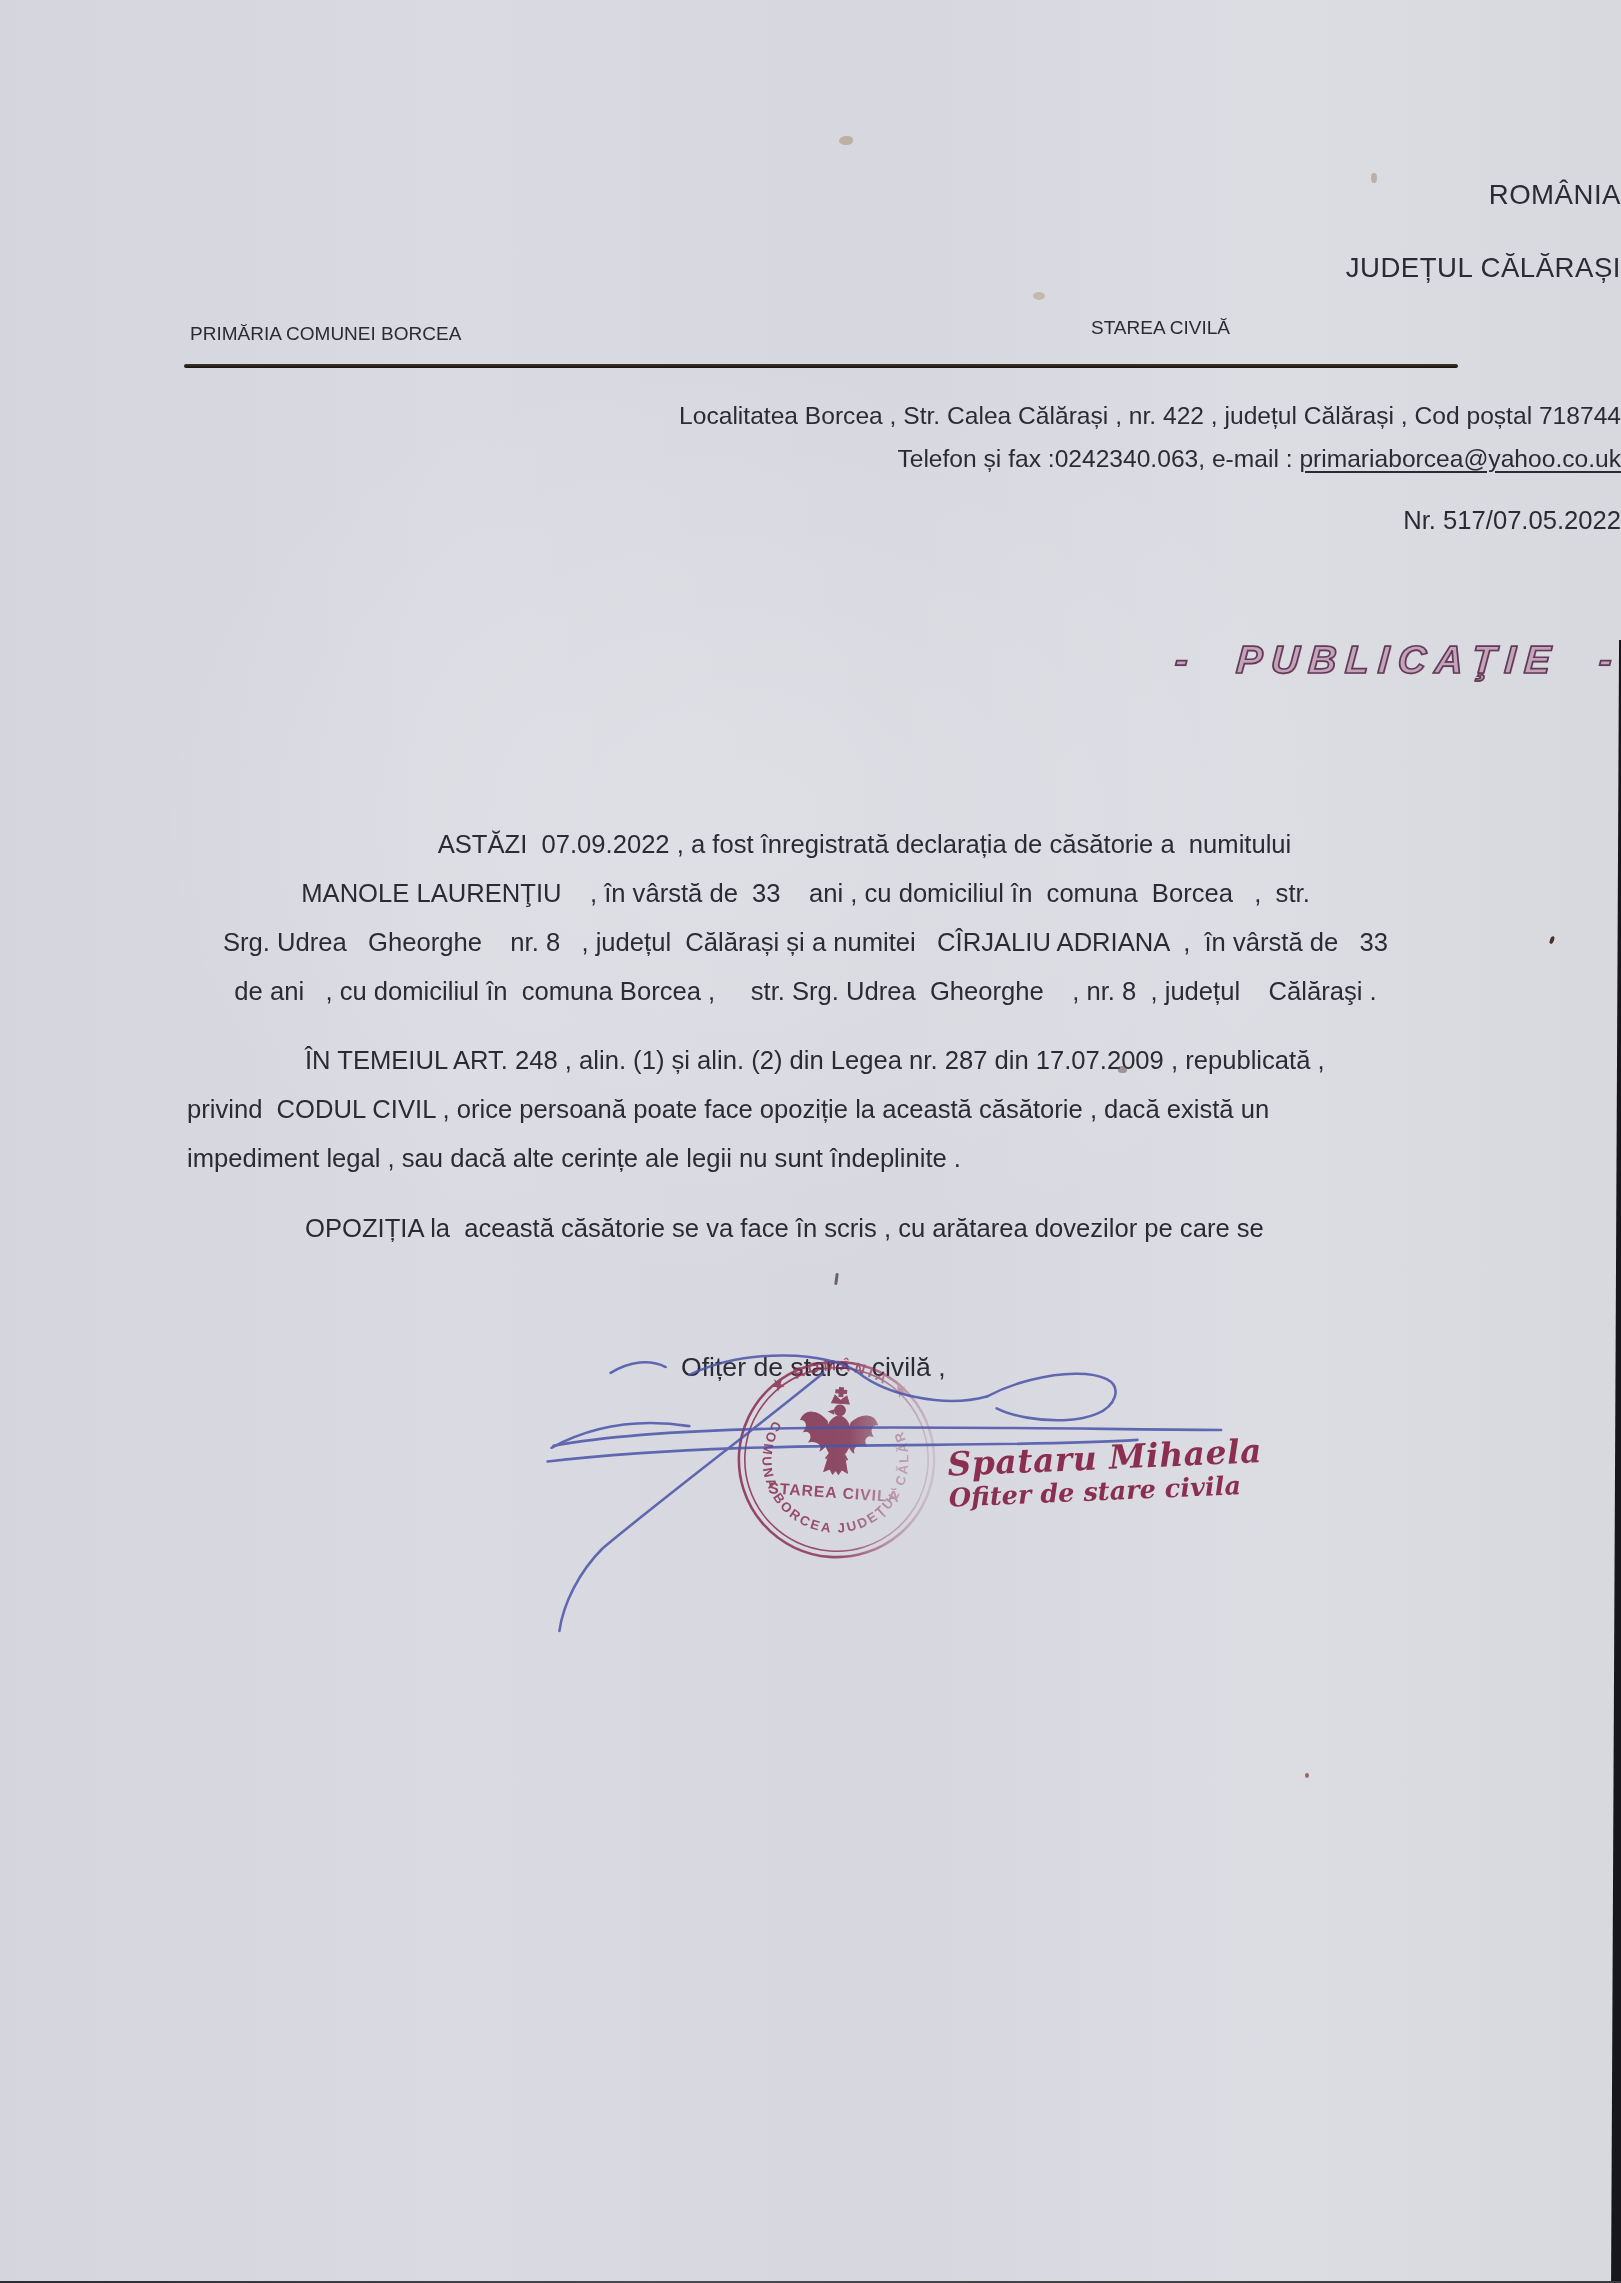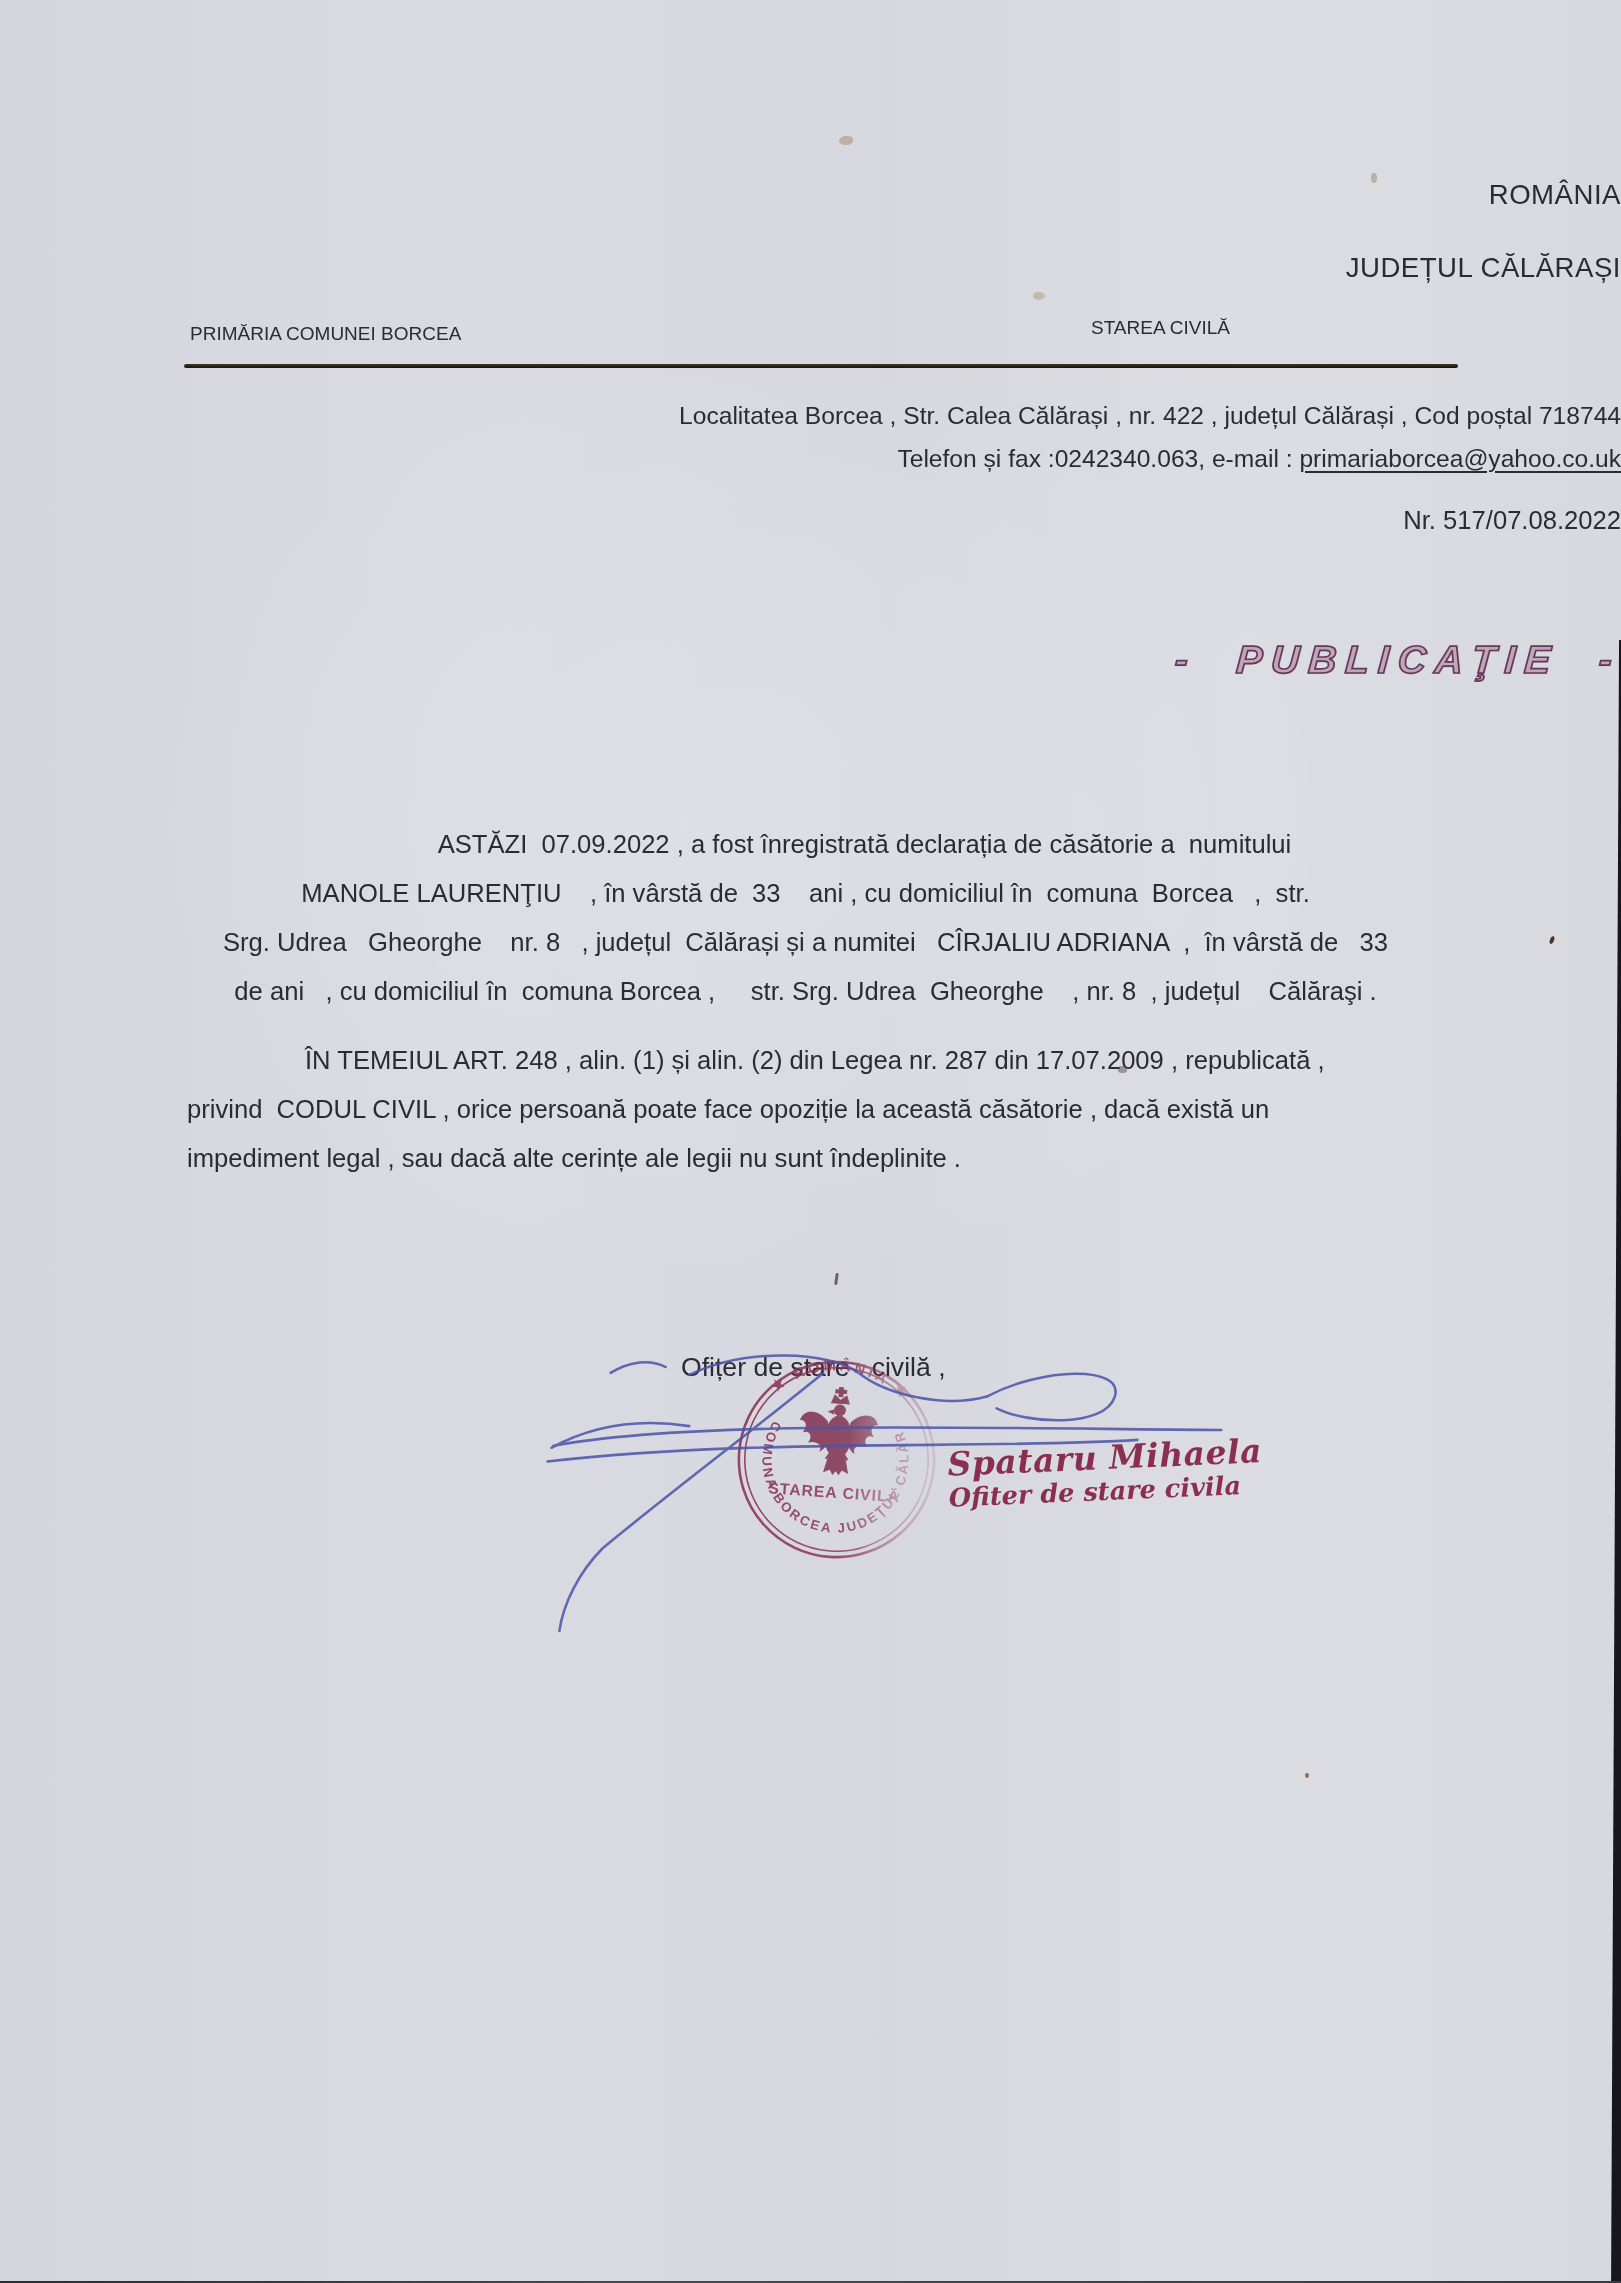"Nr. 517/07.08.2022" div.abs { text: 517/07.08.2022 -> 517/07.05.2022 }
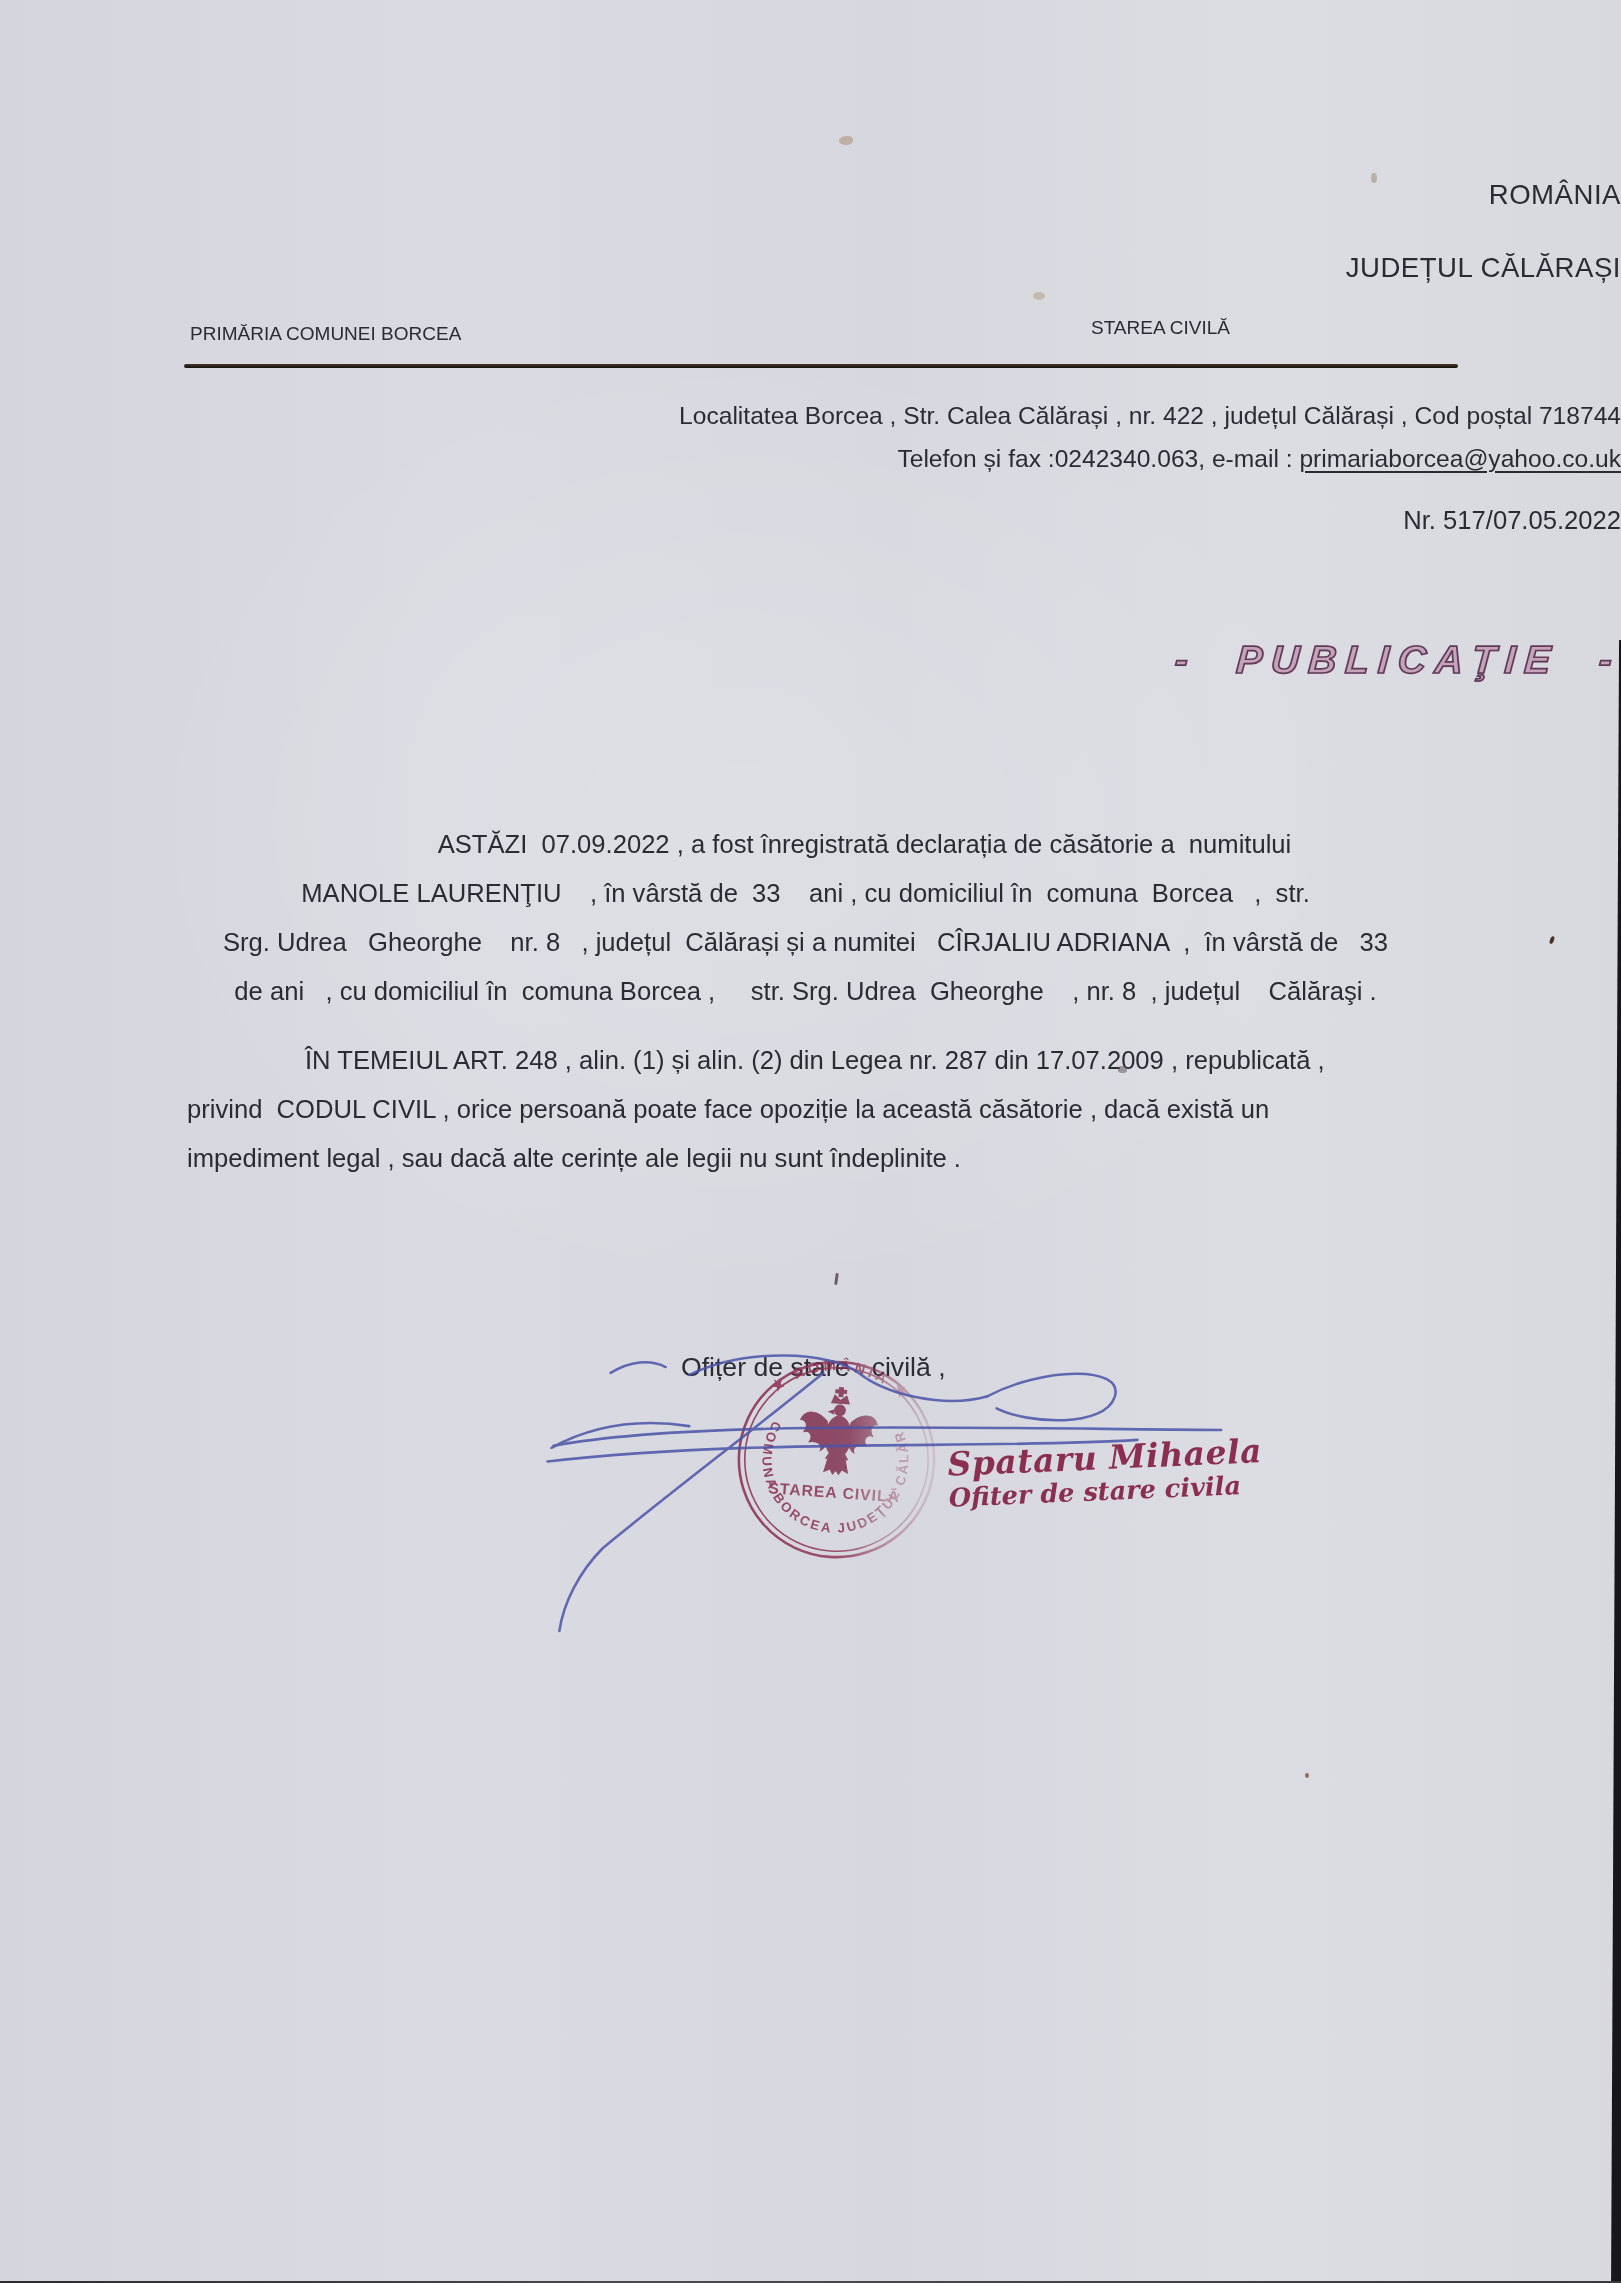"OPOZIȚIA la această căsătorie se" div.line { html: none -> <div><span>OPOZIȚIA la această căsătorie se va face în scris , cu arătarea dovezilor pe care se</span></div> }
